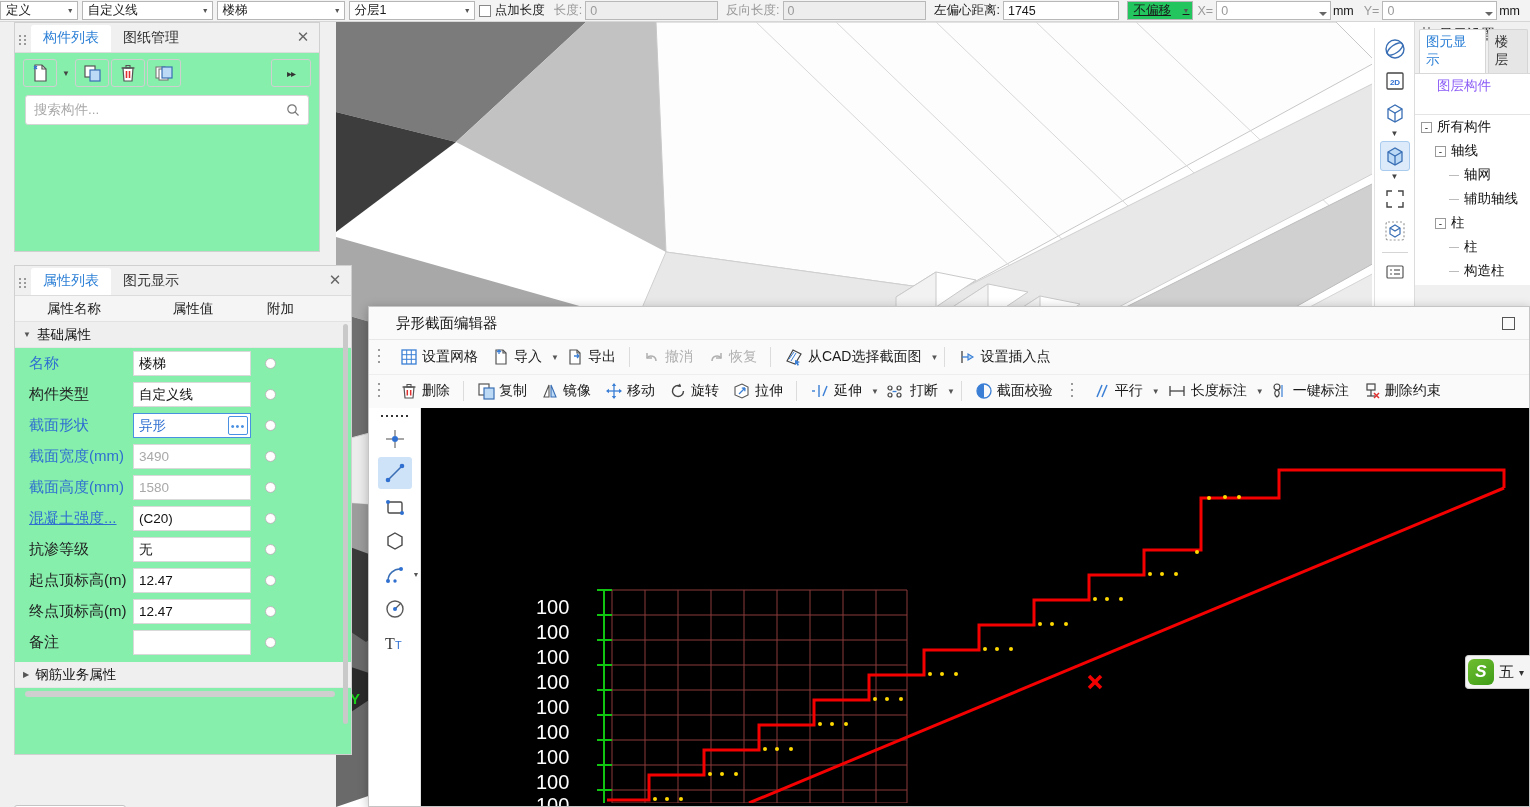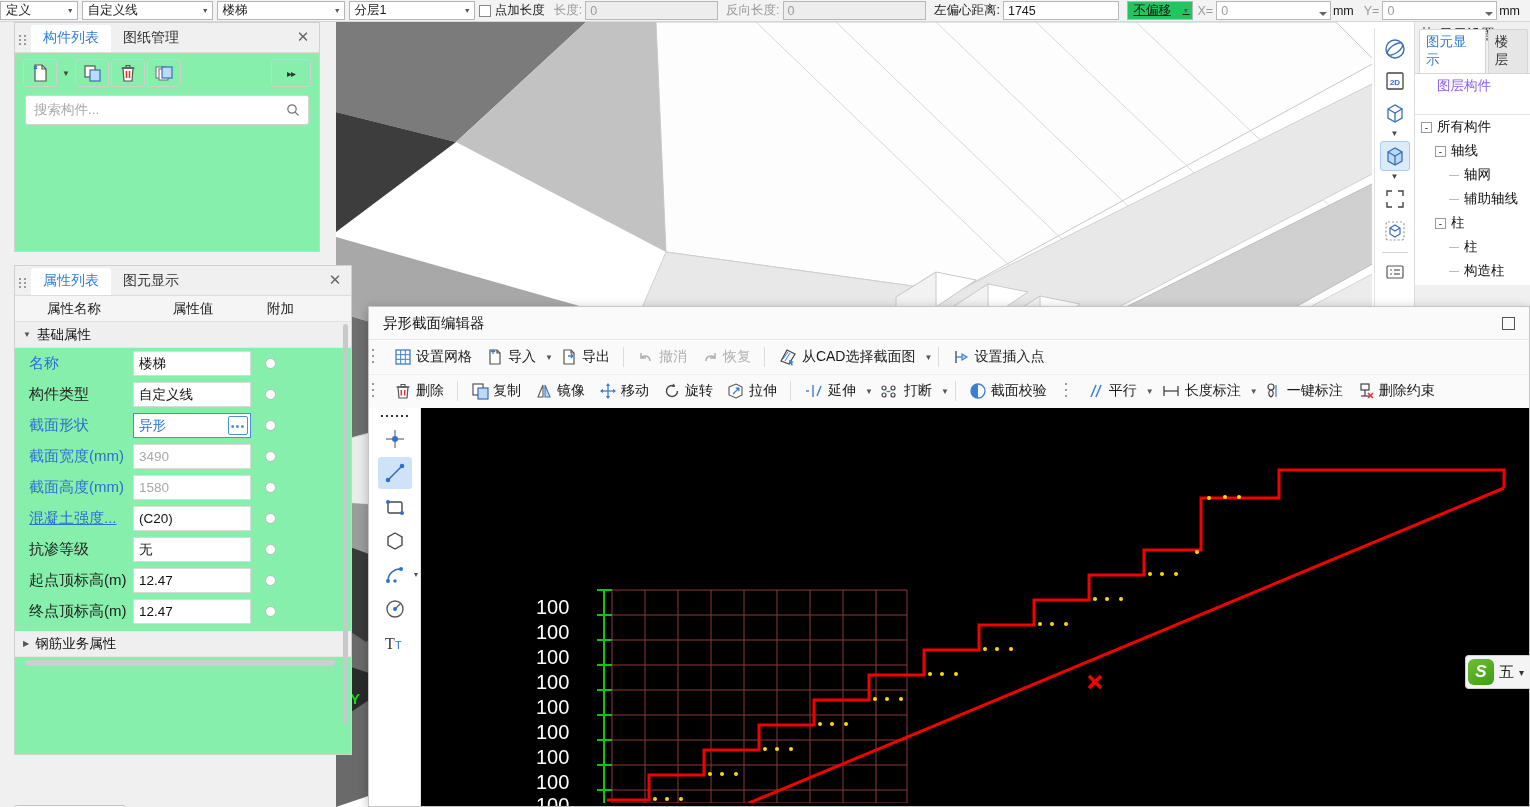"异形截面编辑器" .dlg-title { padding-left: 14px -> 27px }
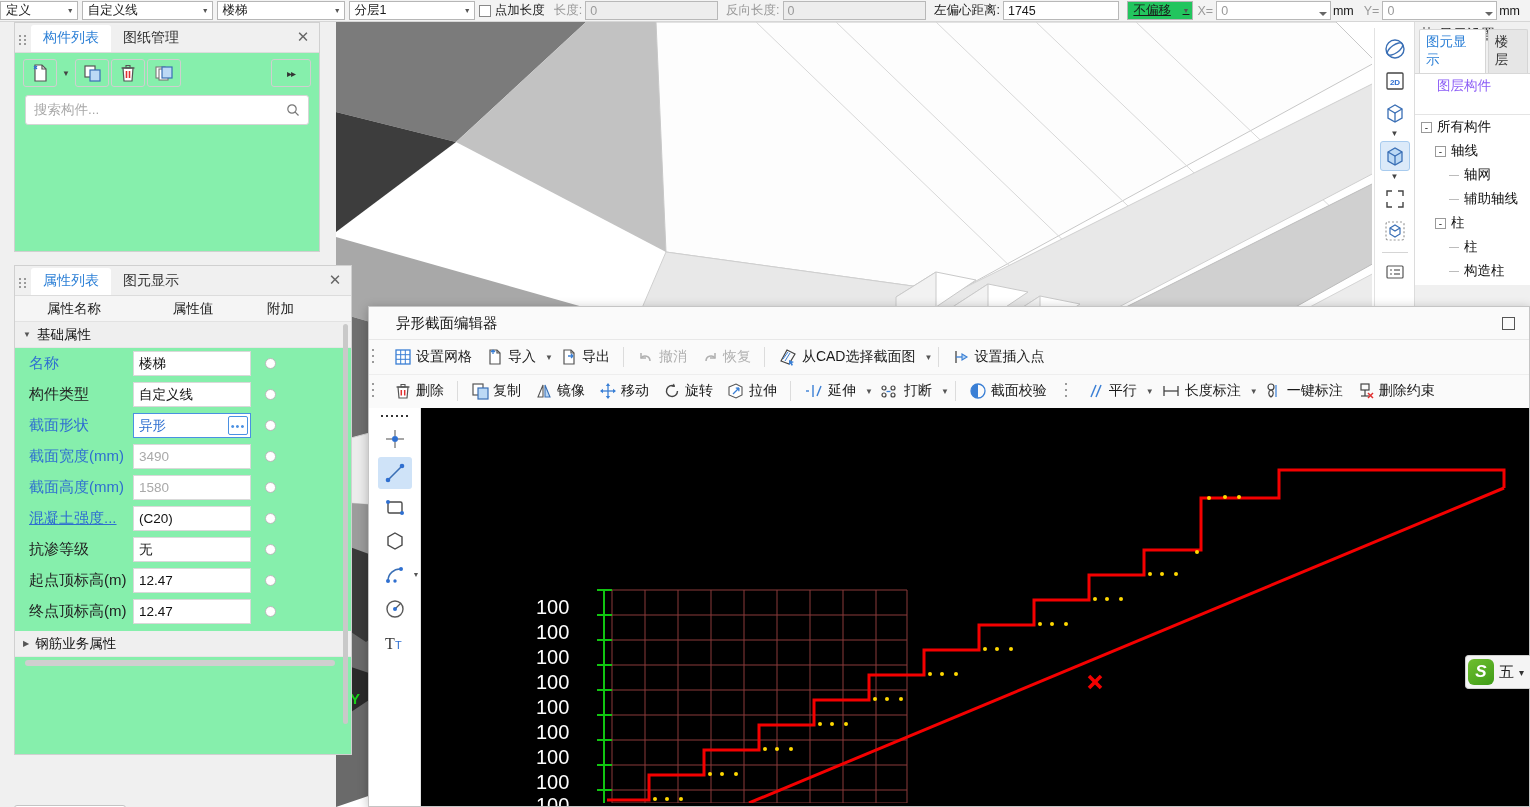"设置网格" .dlg-toolbar { padding-left: none -> 6px }
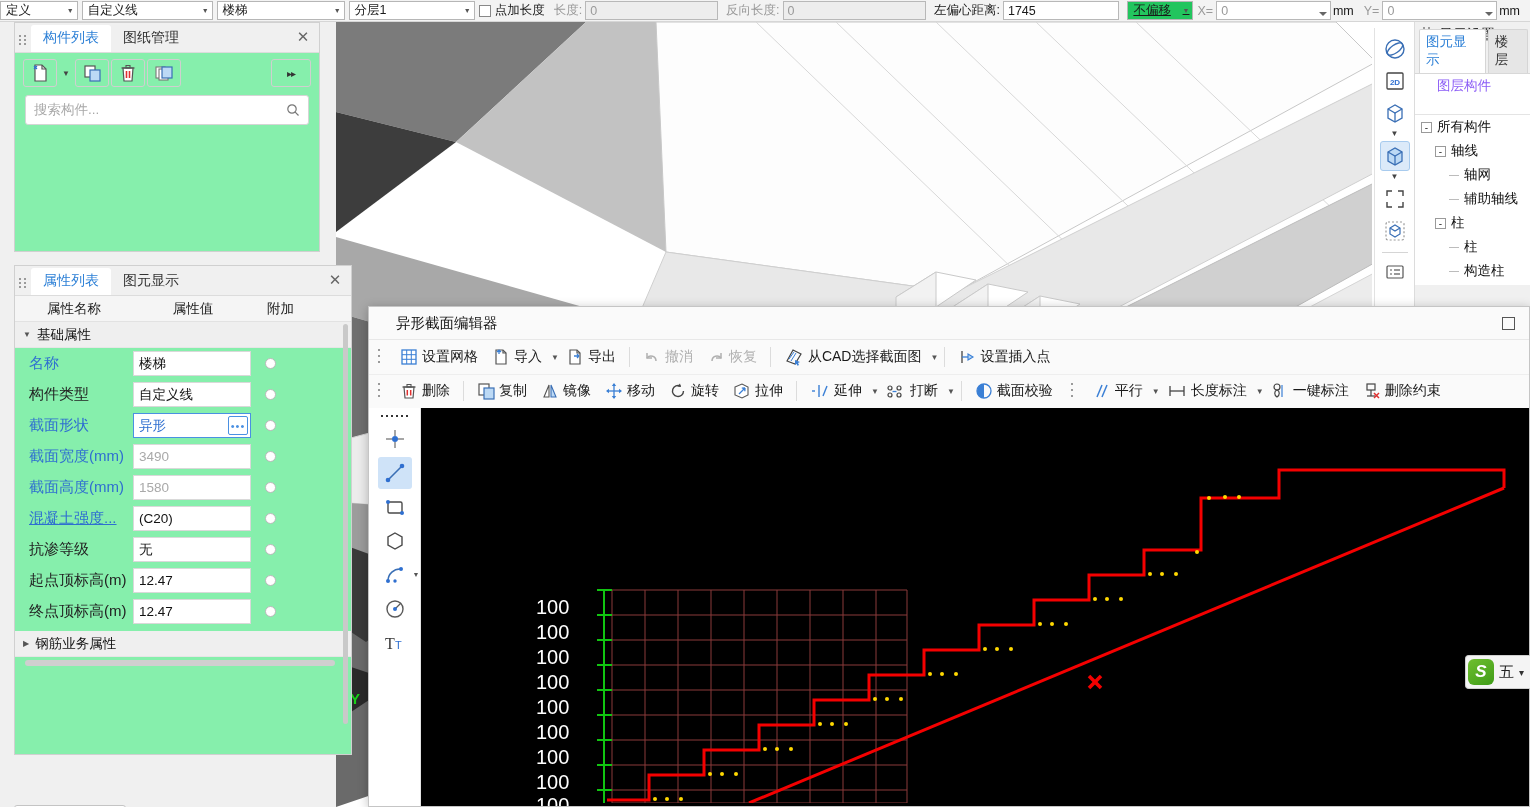"备注" div.proprow { html: none -> <div> <div>备注</div> <div> <span></span> </div> <div></div> </div> }
